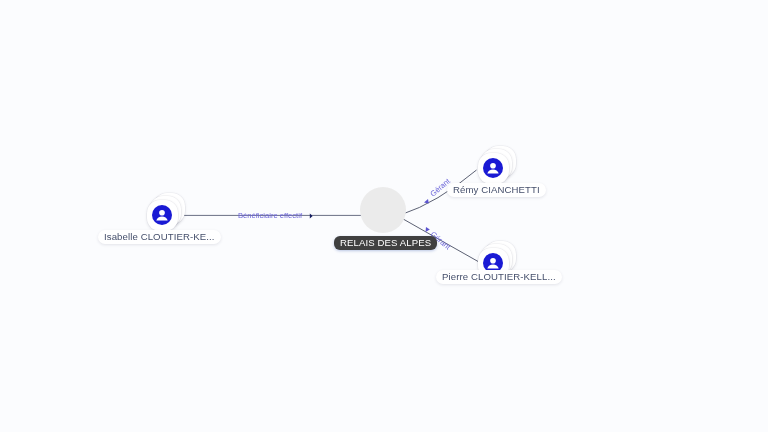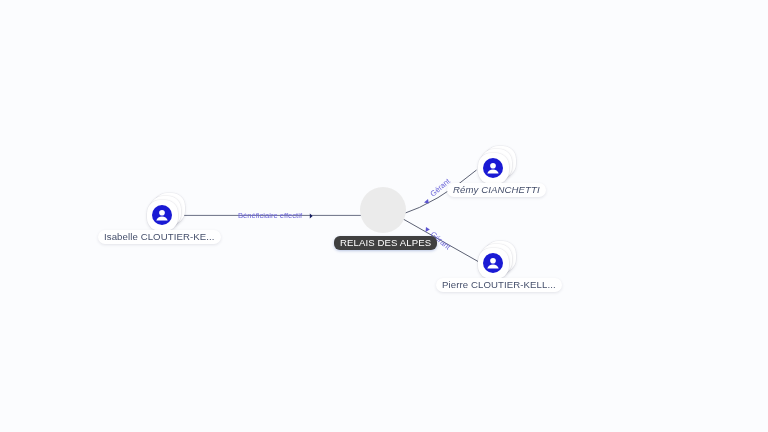"Rémy CIANCHETTI" div.lbl { font-style: italic -> none }
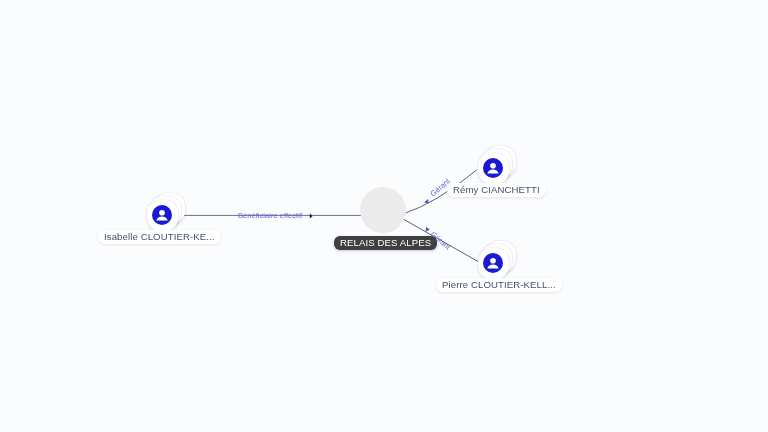"Pierre CLOUTIER-KELL..." div.lbl { top: 278px -> 270px }
